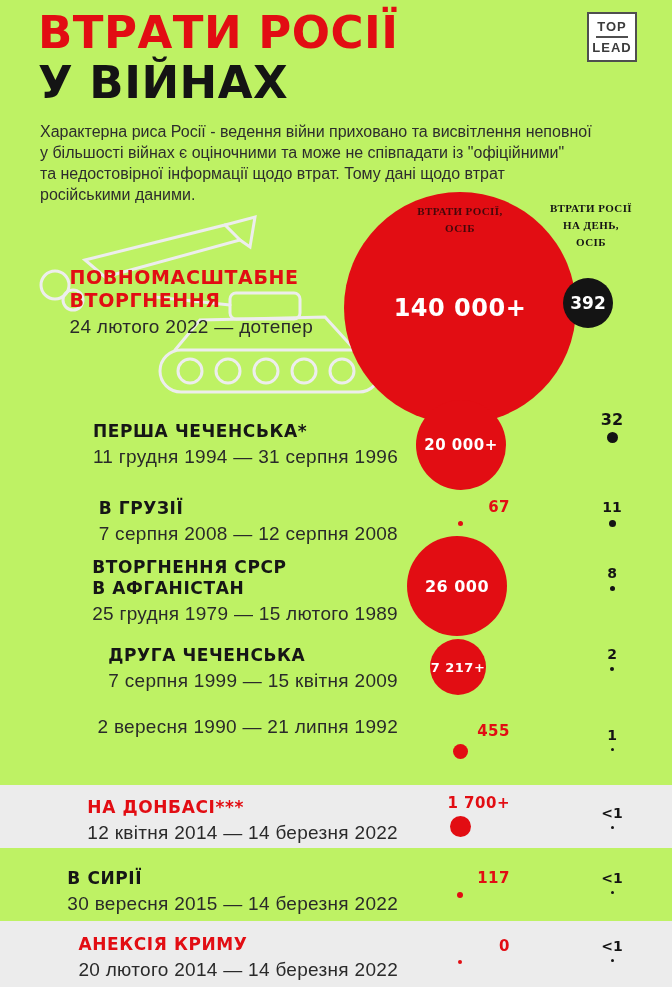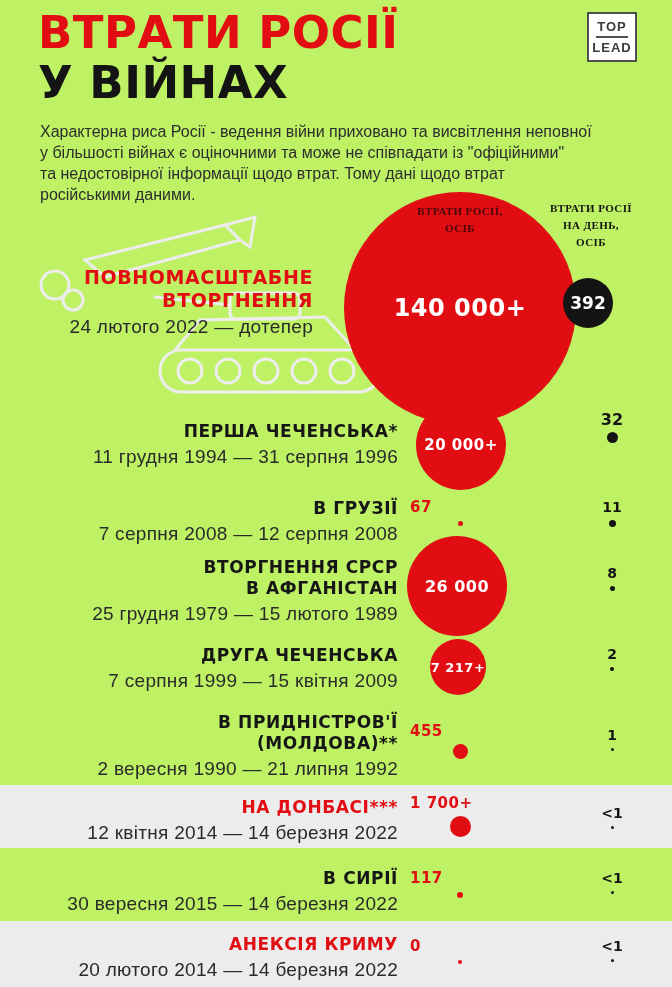"ПОВНОМАСШТАБНЕ" .war { text-align: right -> none }
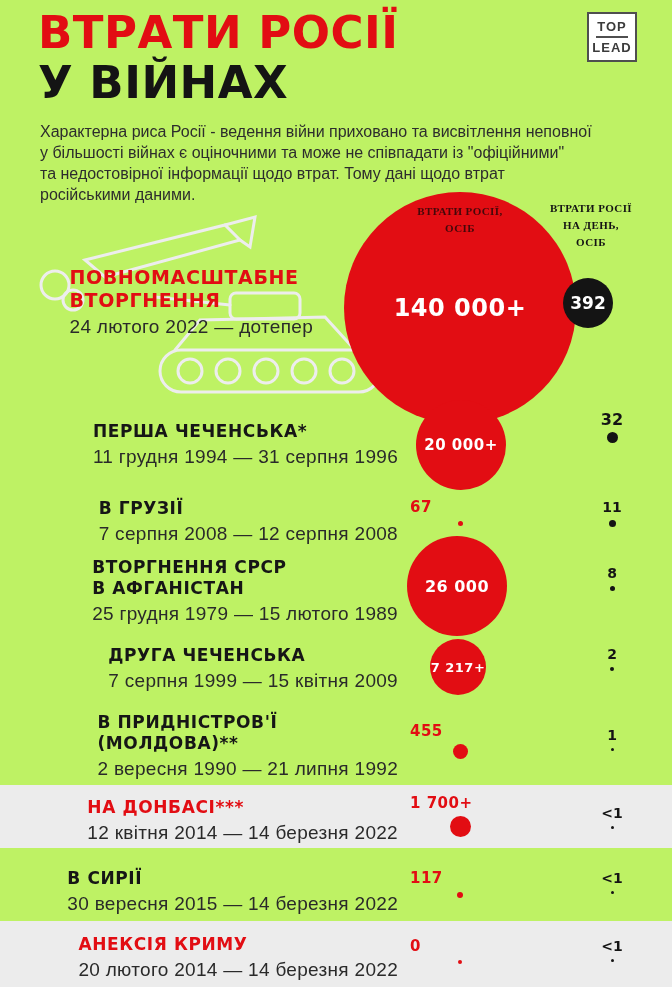"67" .lost { text-align: left -> right }
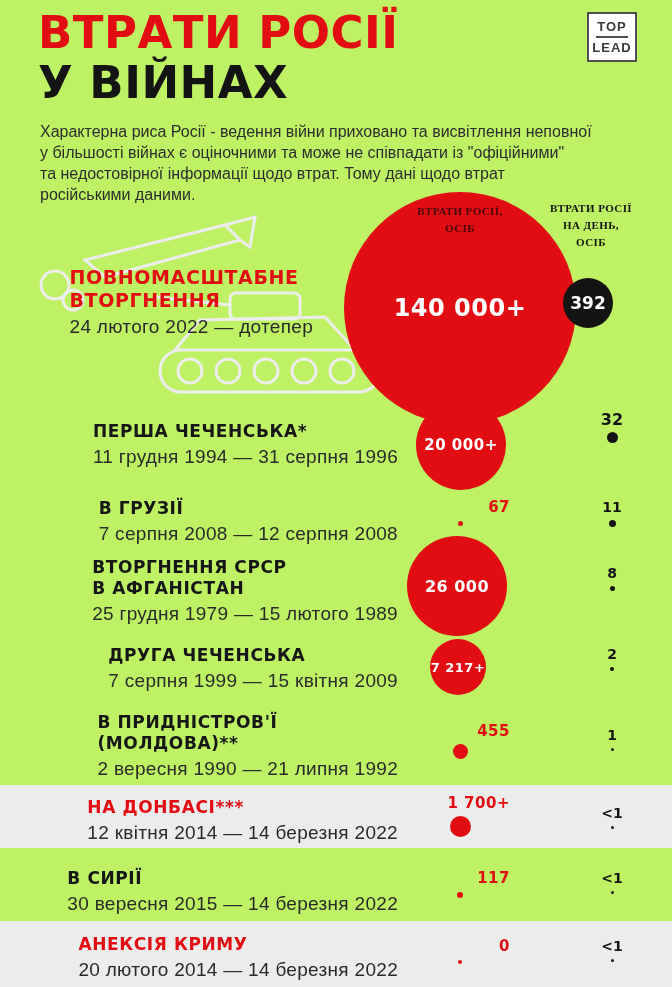"В ПРИДНІСТРОВ'Ї" div.war-name { html: <div>В ПРИДНІСТРОВ'Ї (МОЛДОВА)**</div> -> none }
